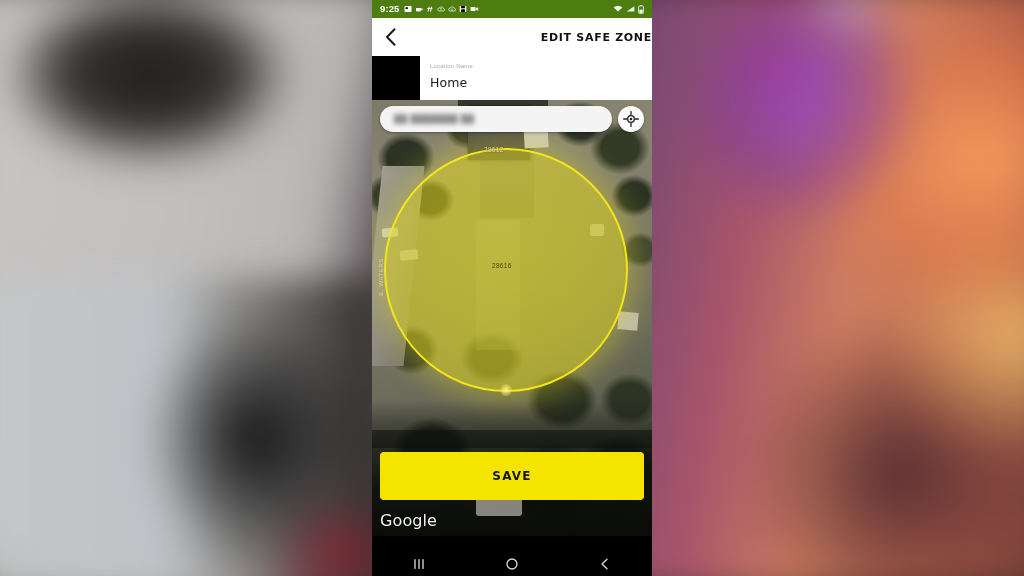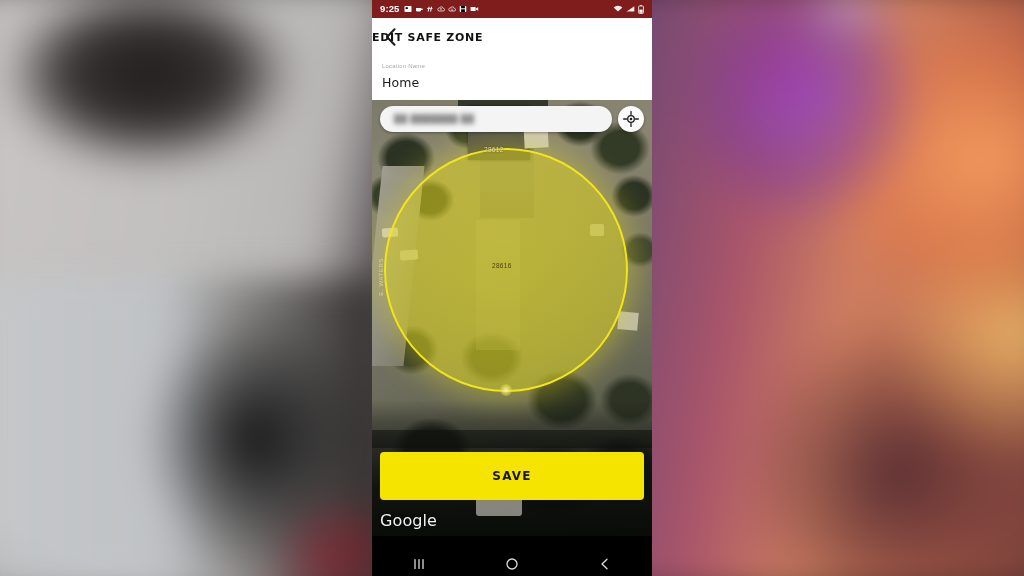"9:25" .statusbar { background: #7f1d1d -> #4d7c0f }
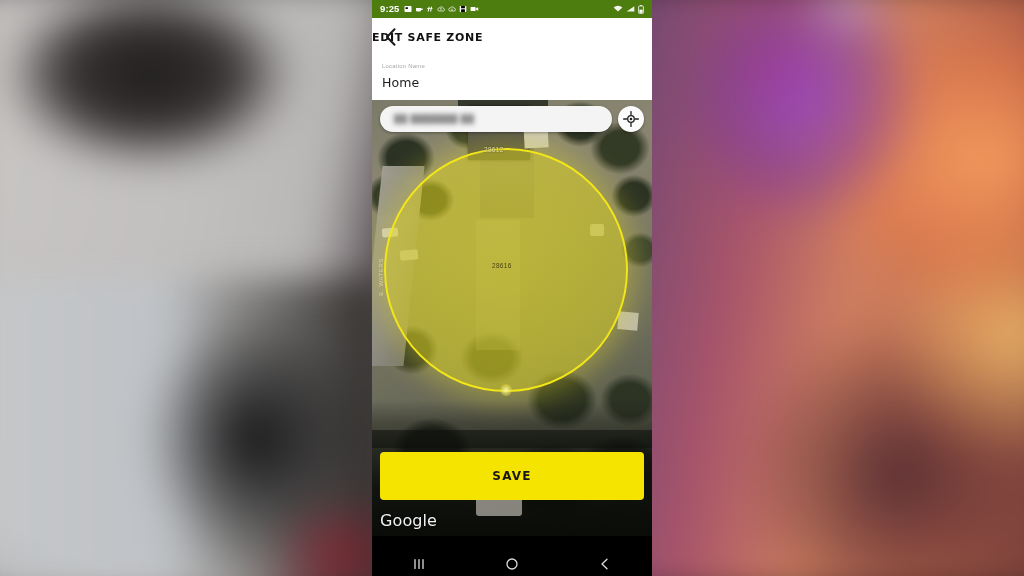"EDIT SAFE ZONE" .appbar-title { text-align: left -> right }
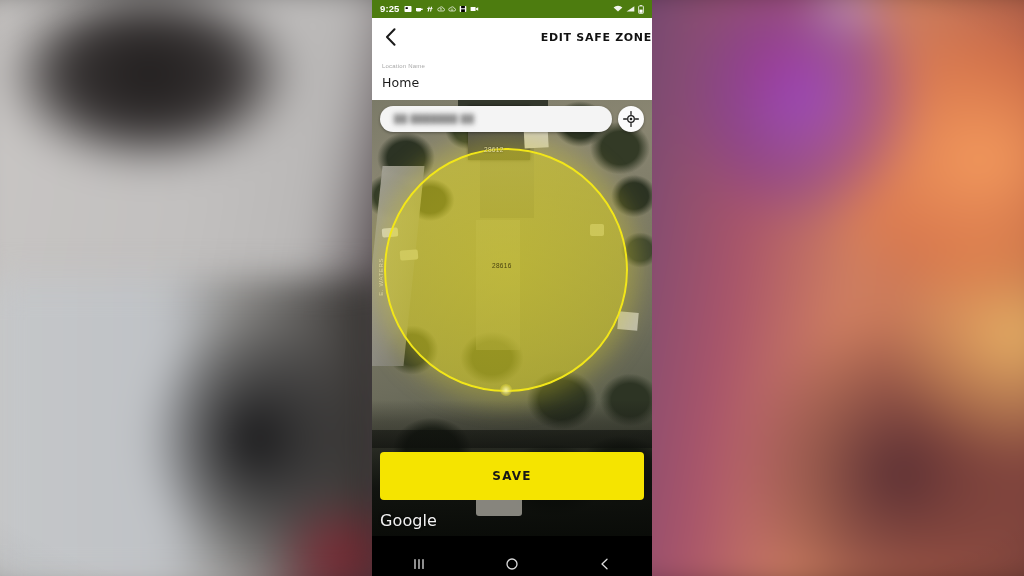"Home" .loc-field { margin-left: none -> 48px }
